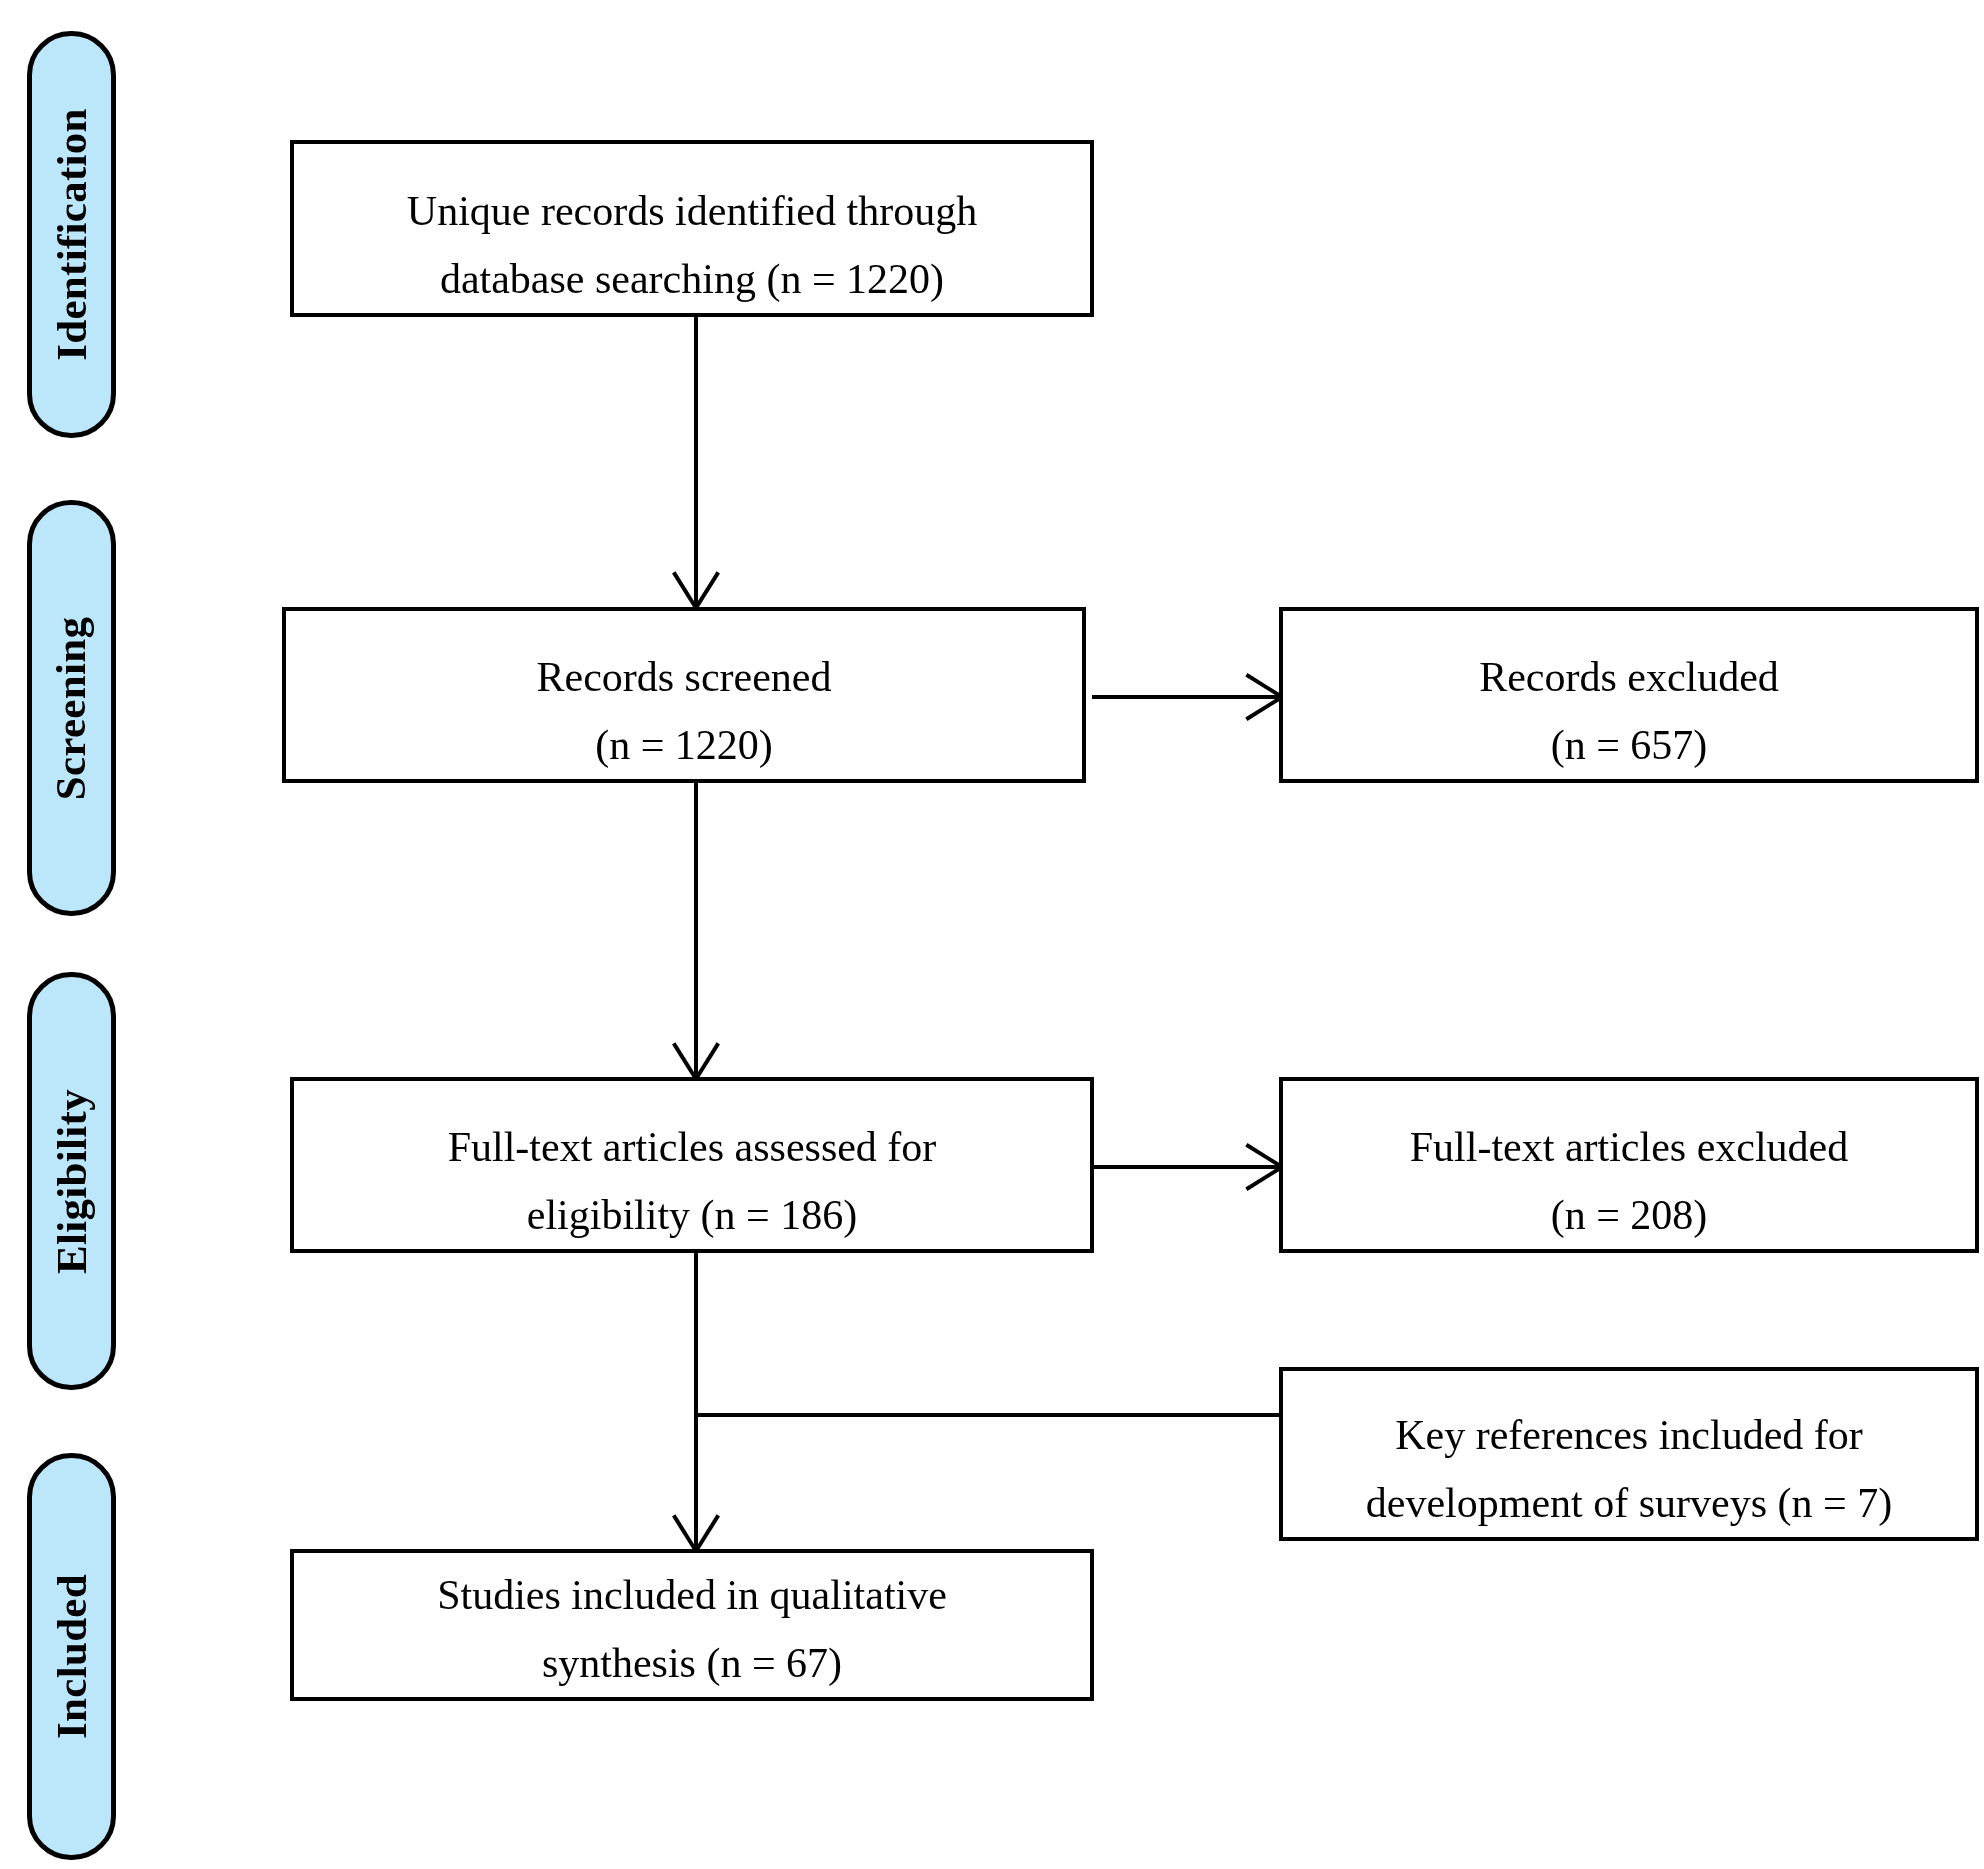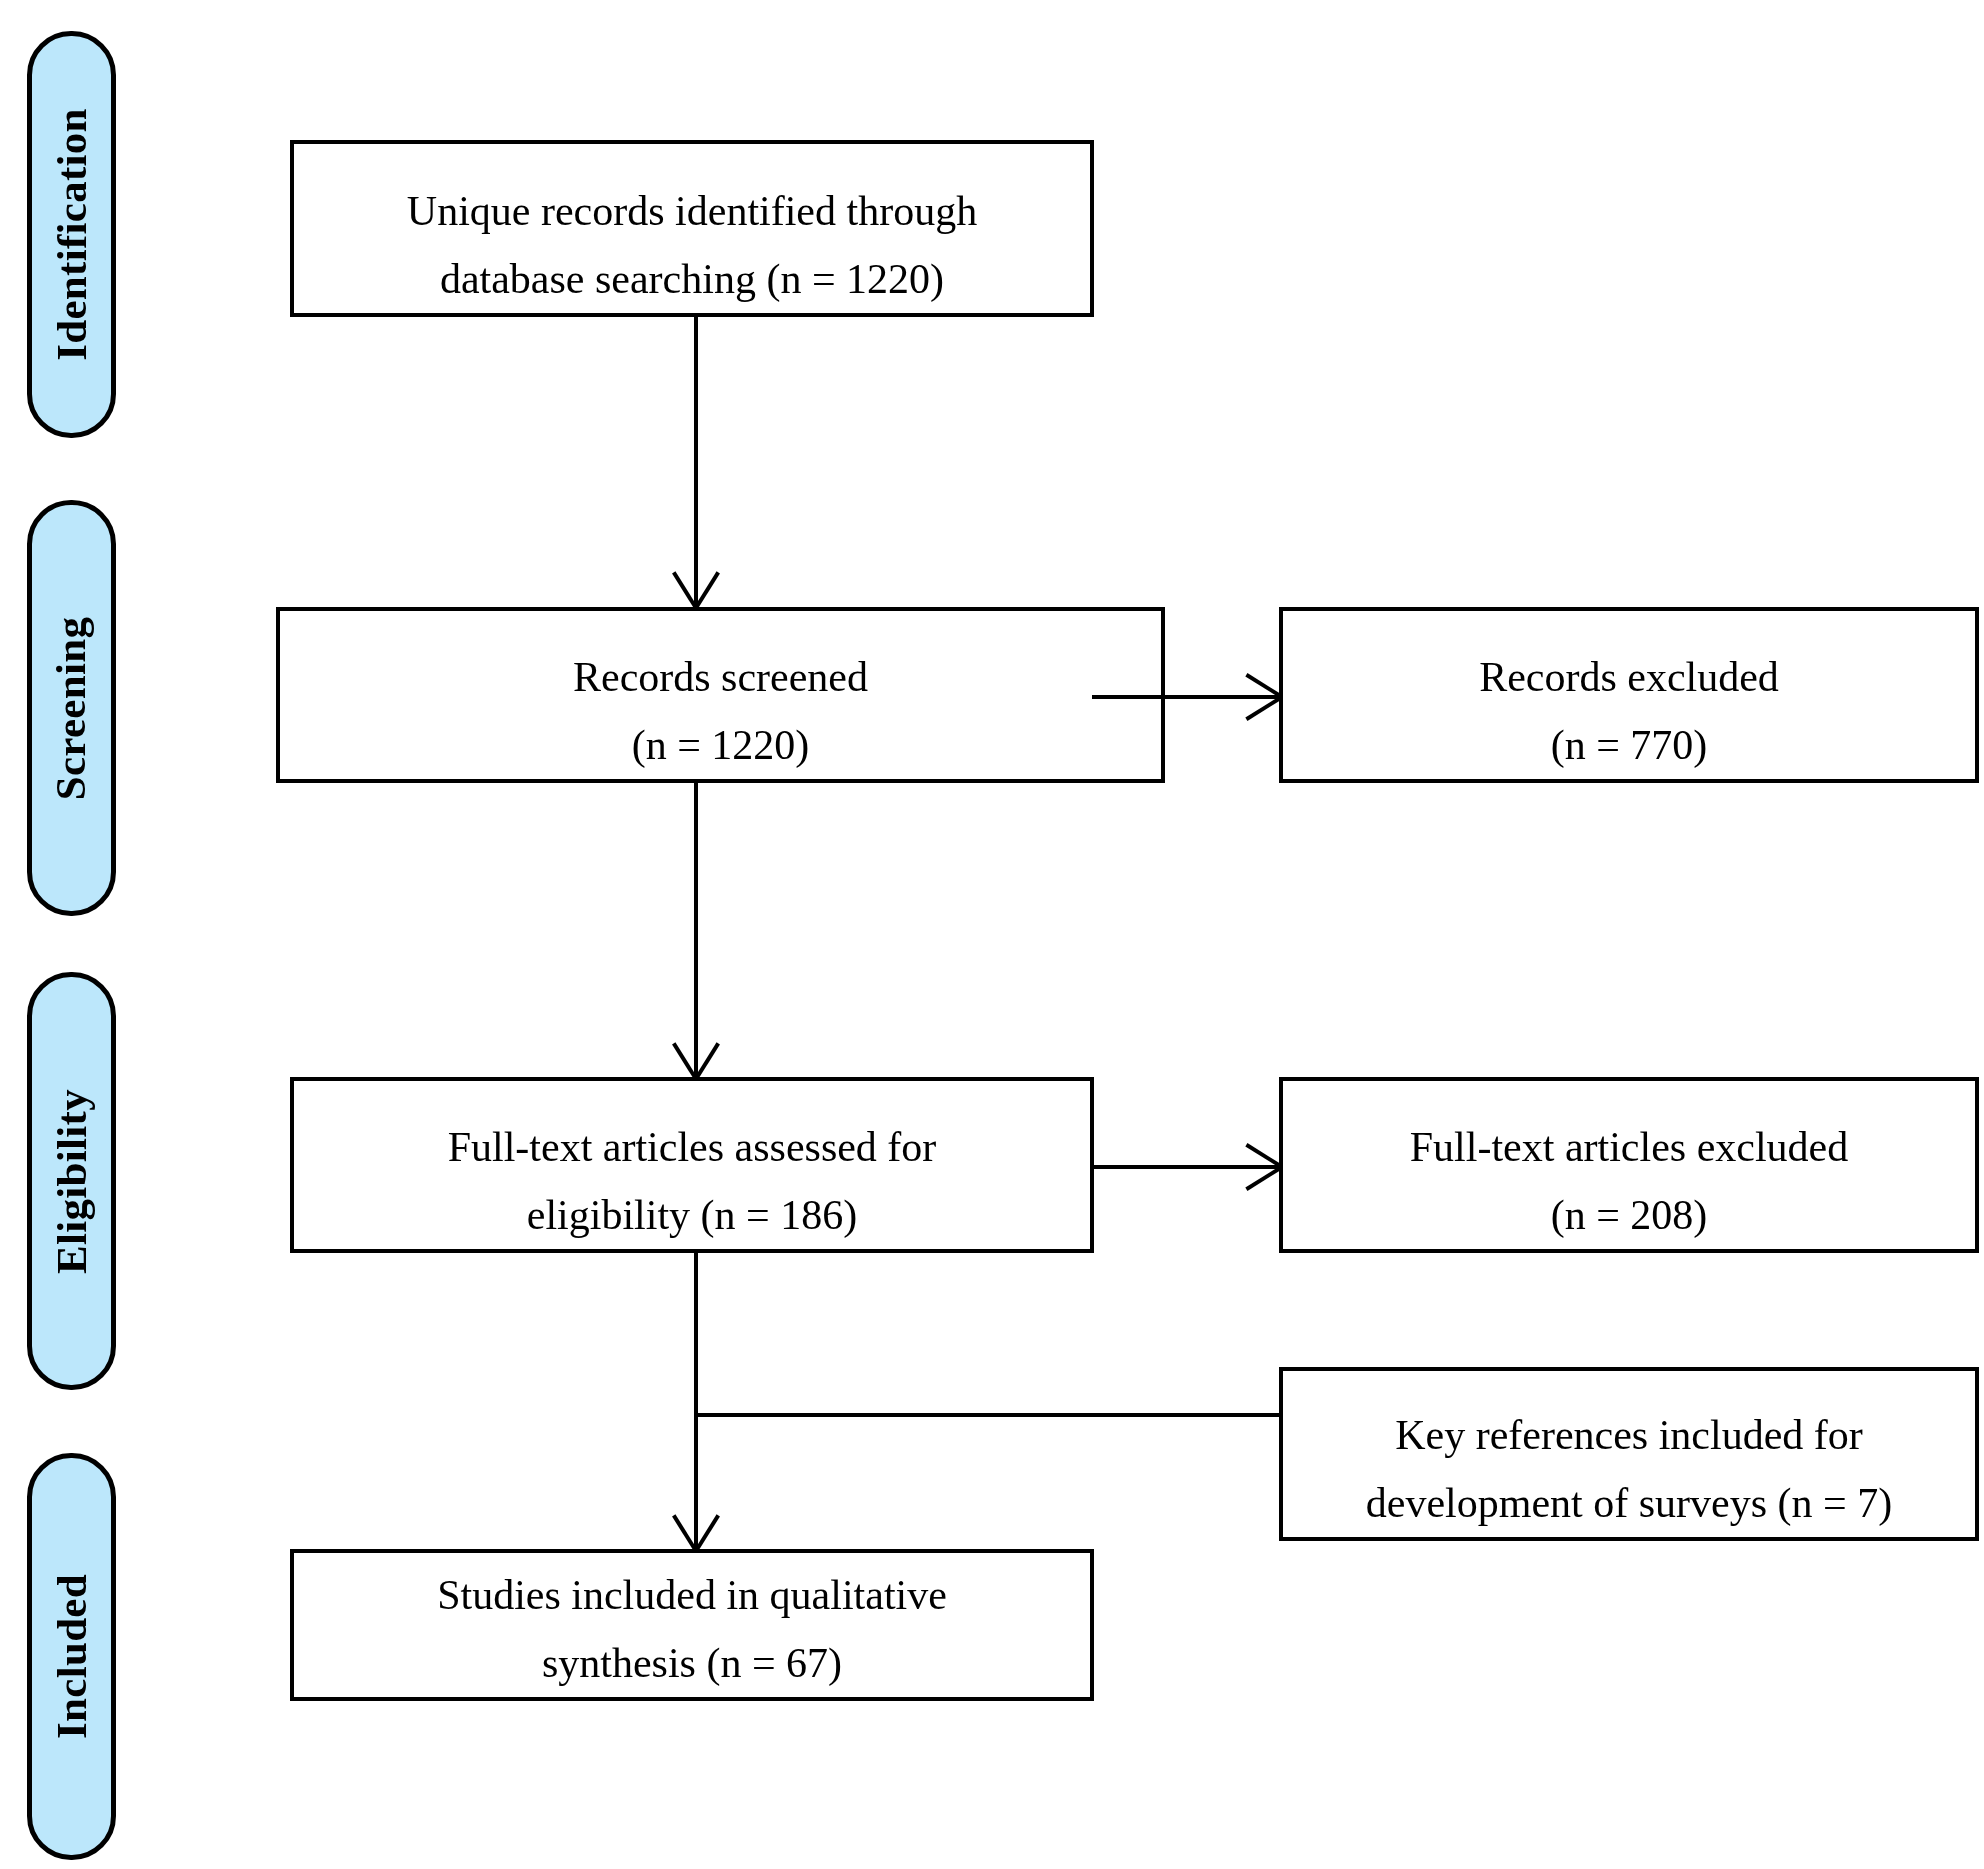"Records screened" div.flow-box { left: 276px -> 282px; width: 889px -> 804px }
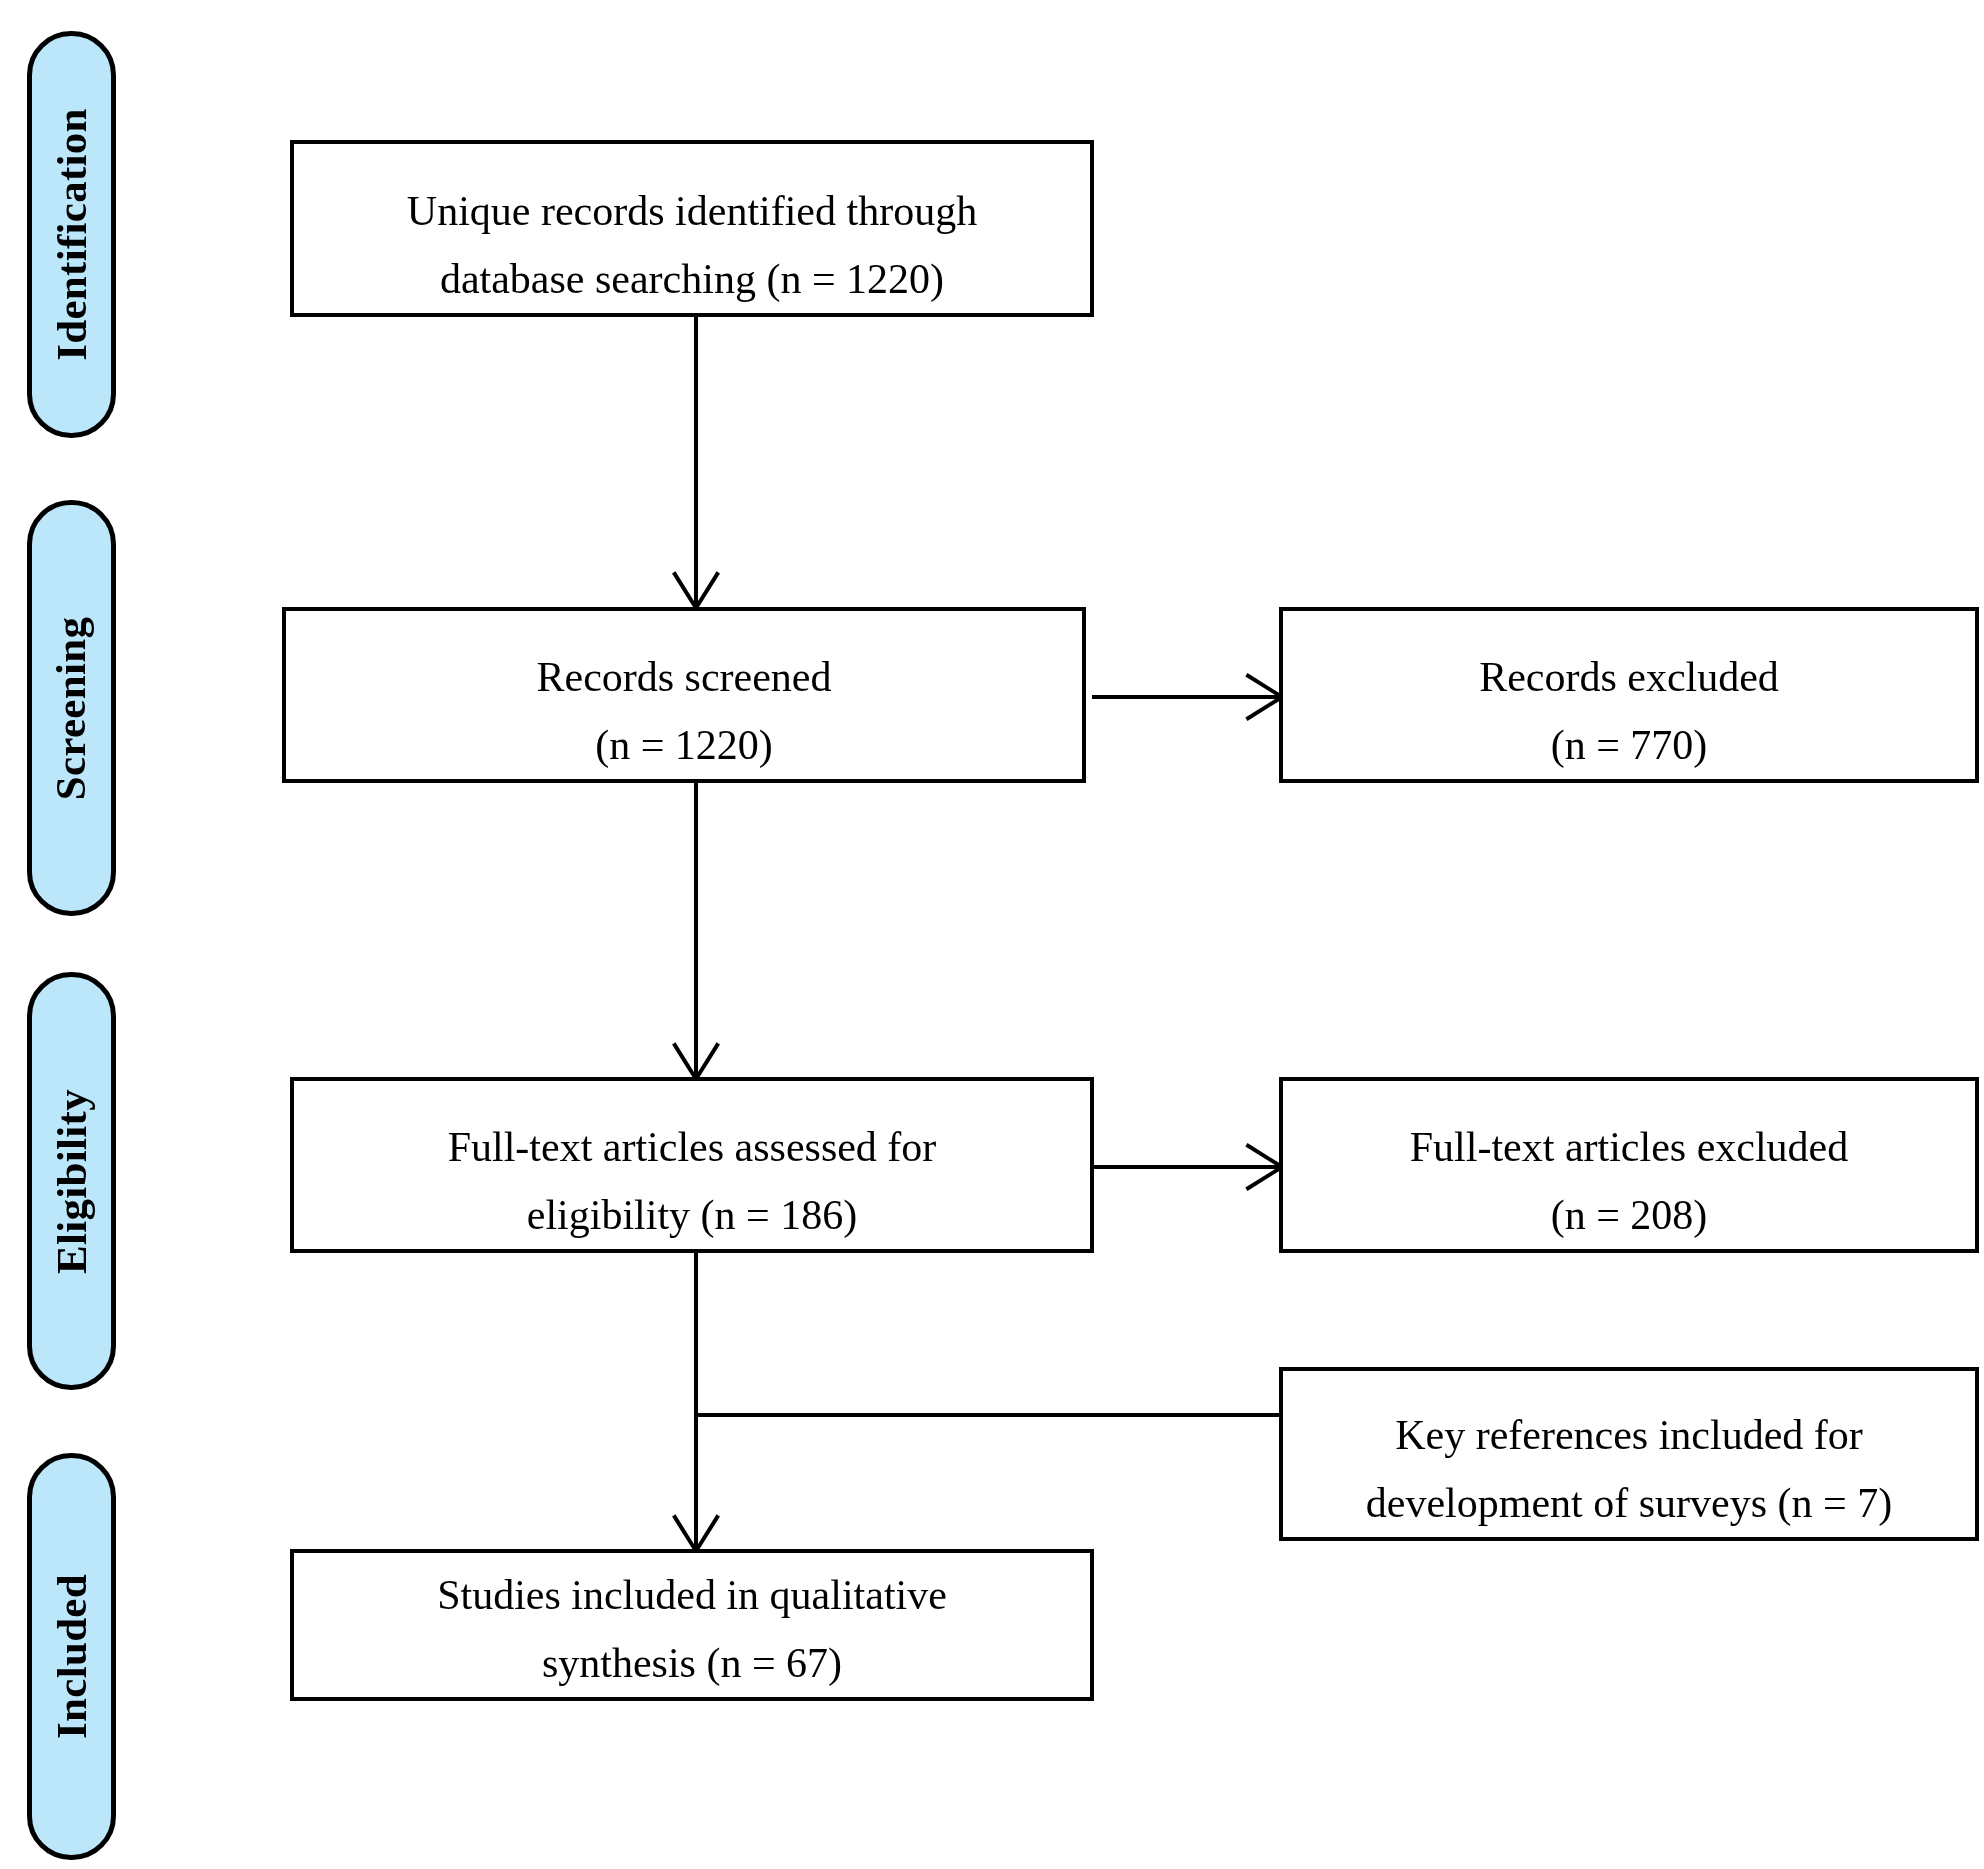"Records excluded" span.box-text { text: 770 -> 657 }
